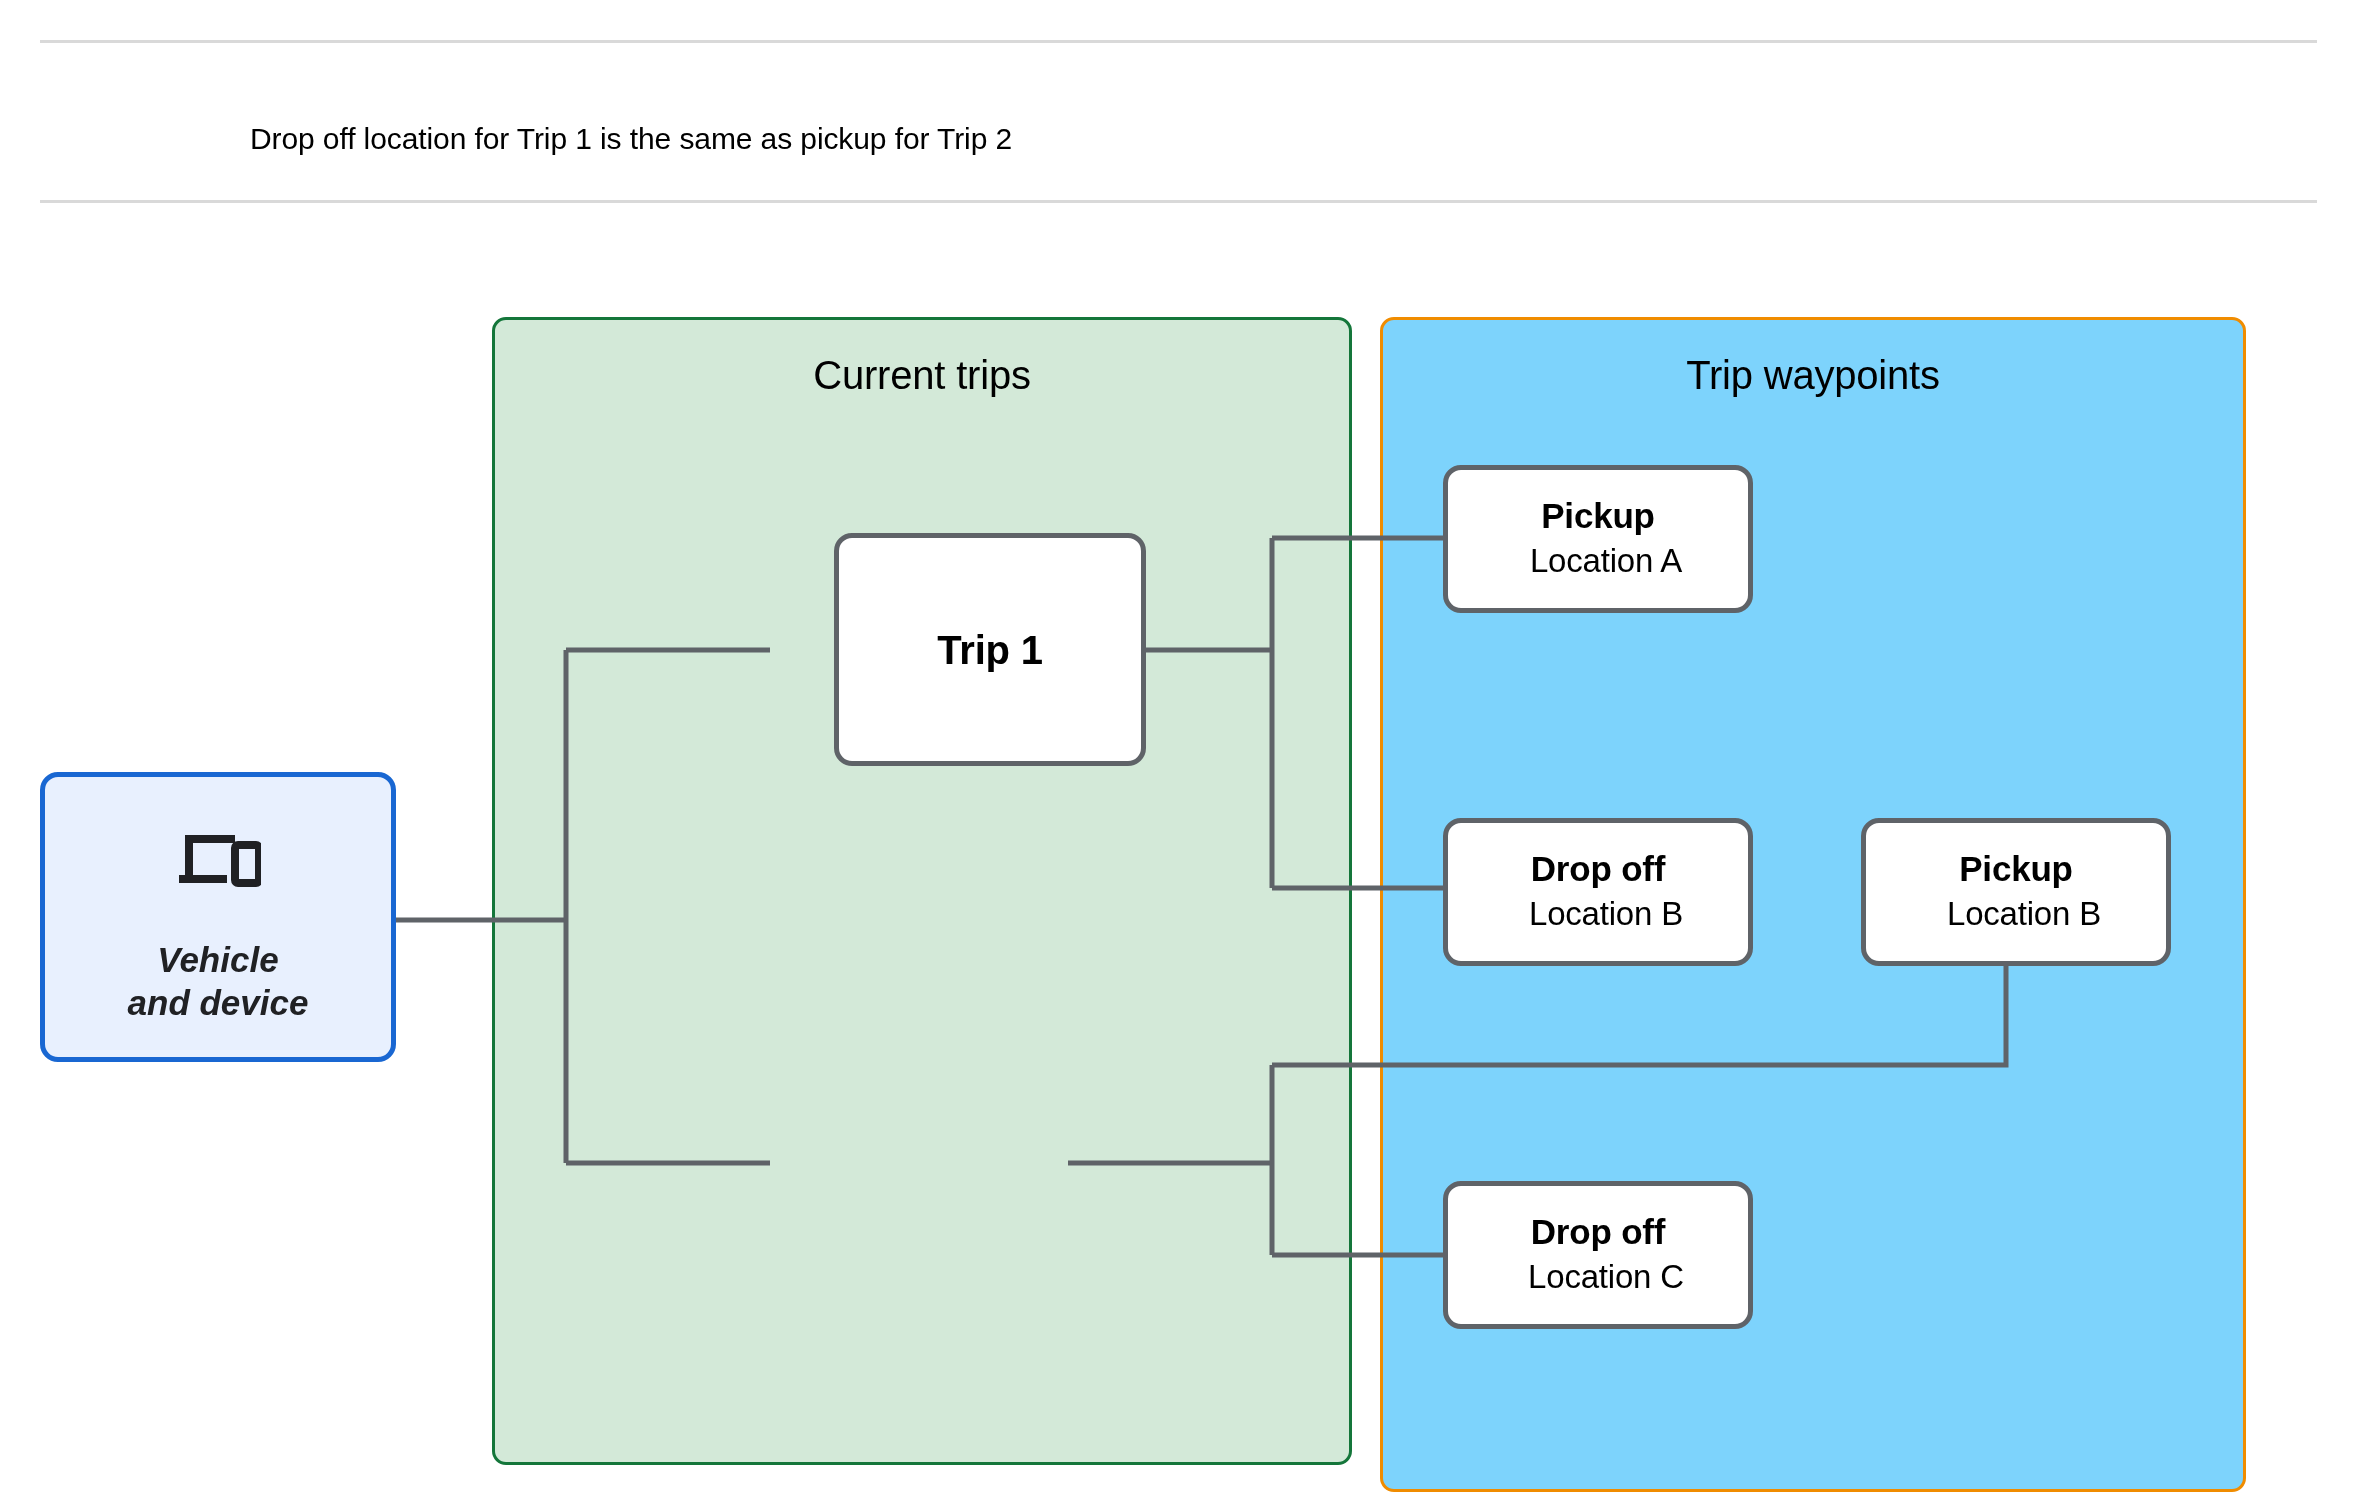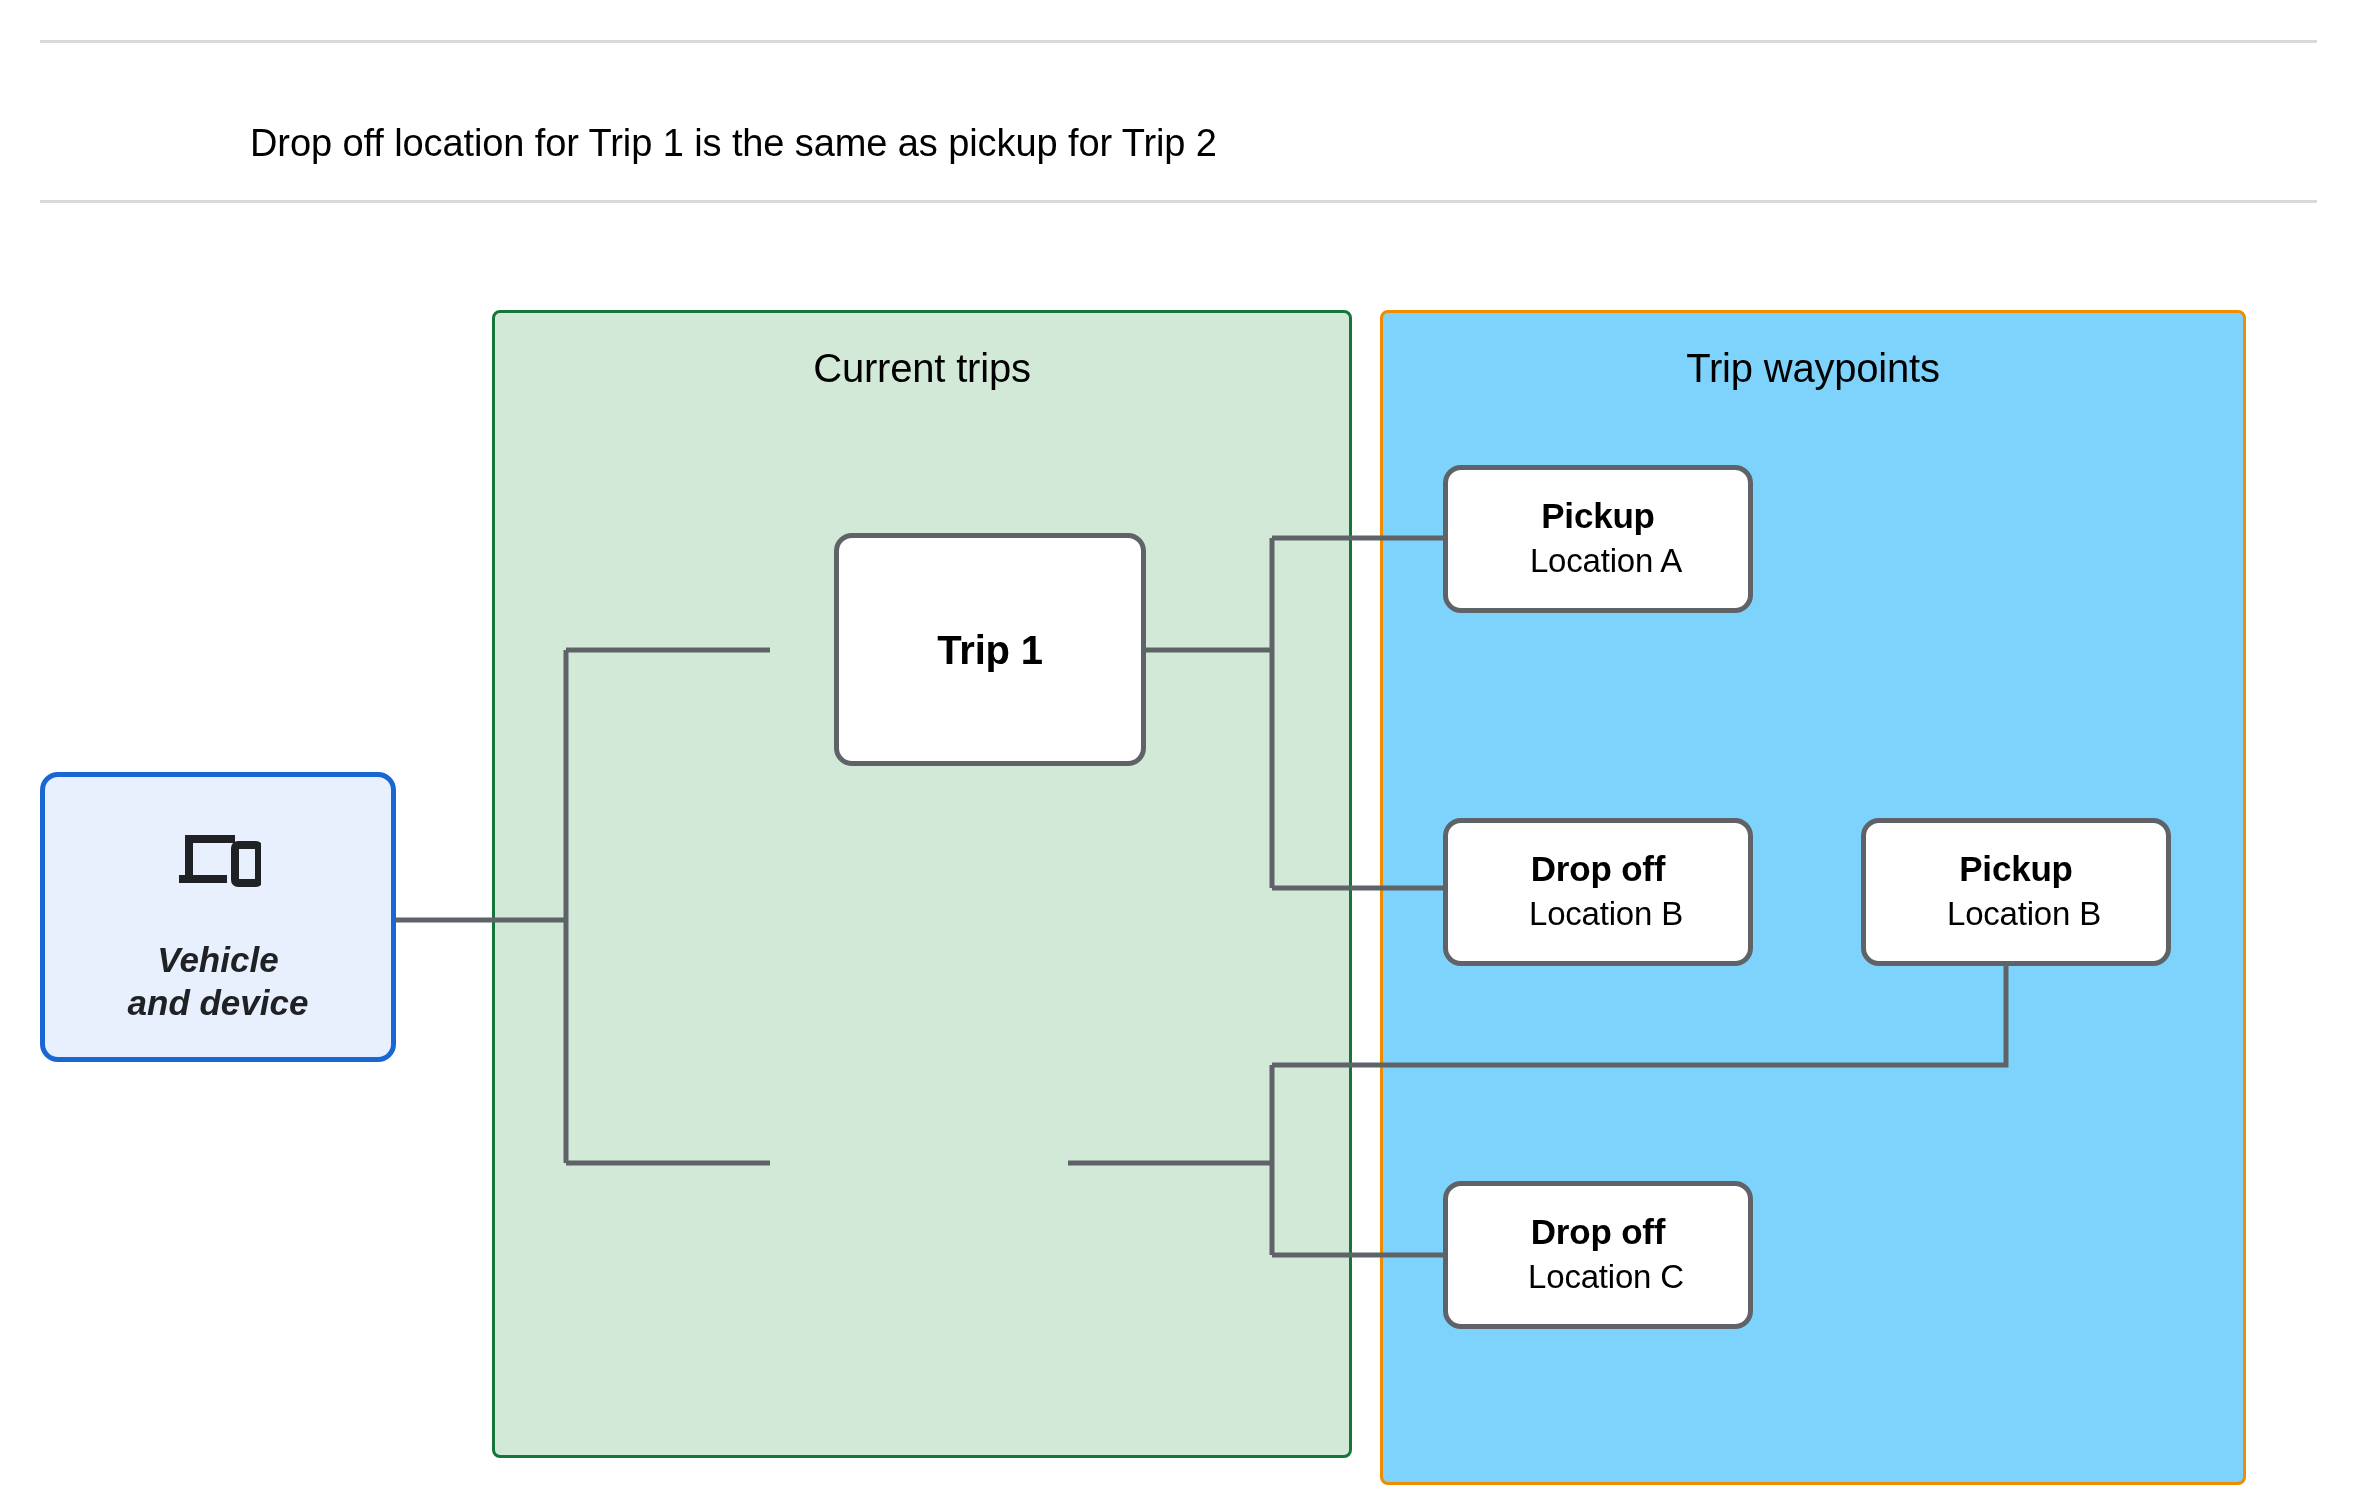"Drop off location for Trip" #header-subtitle { font-size: 38px -> 30px }
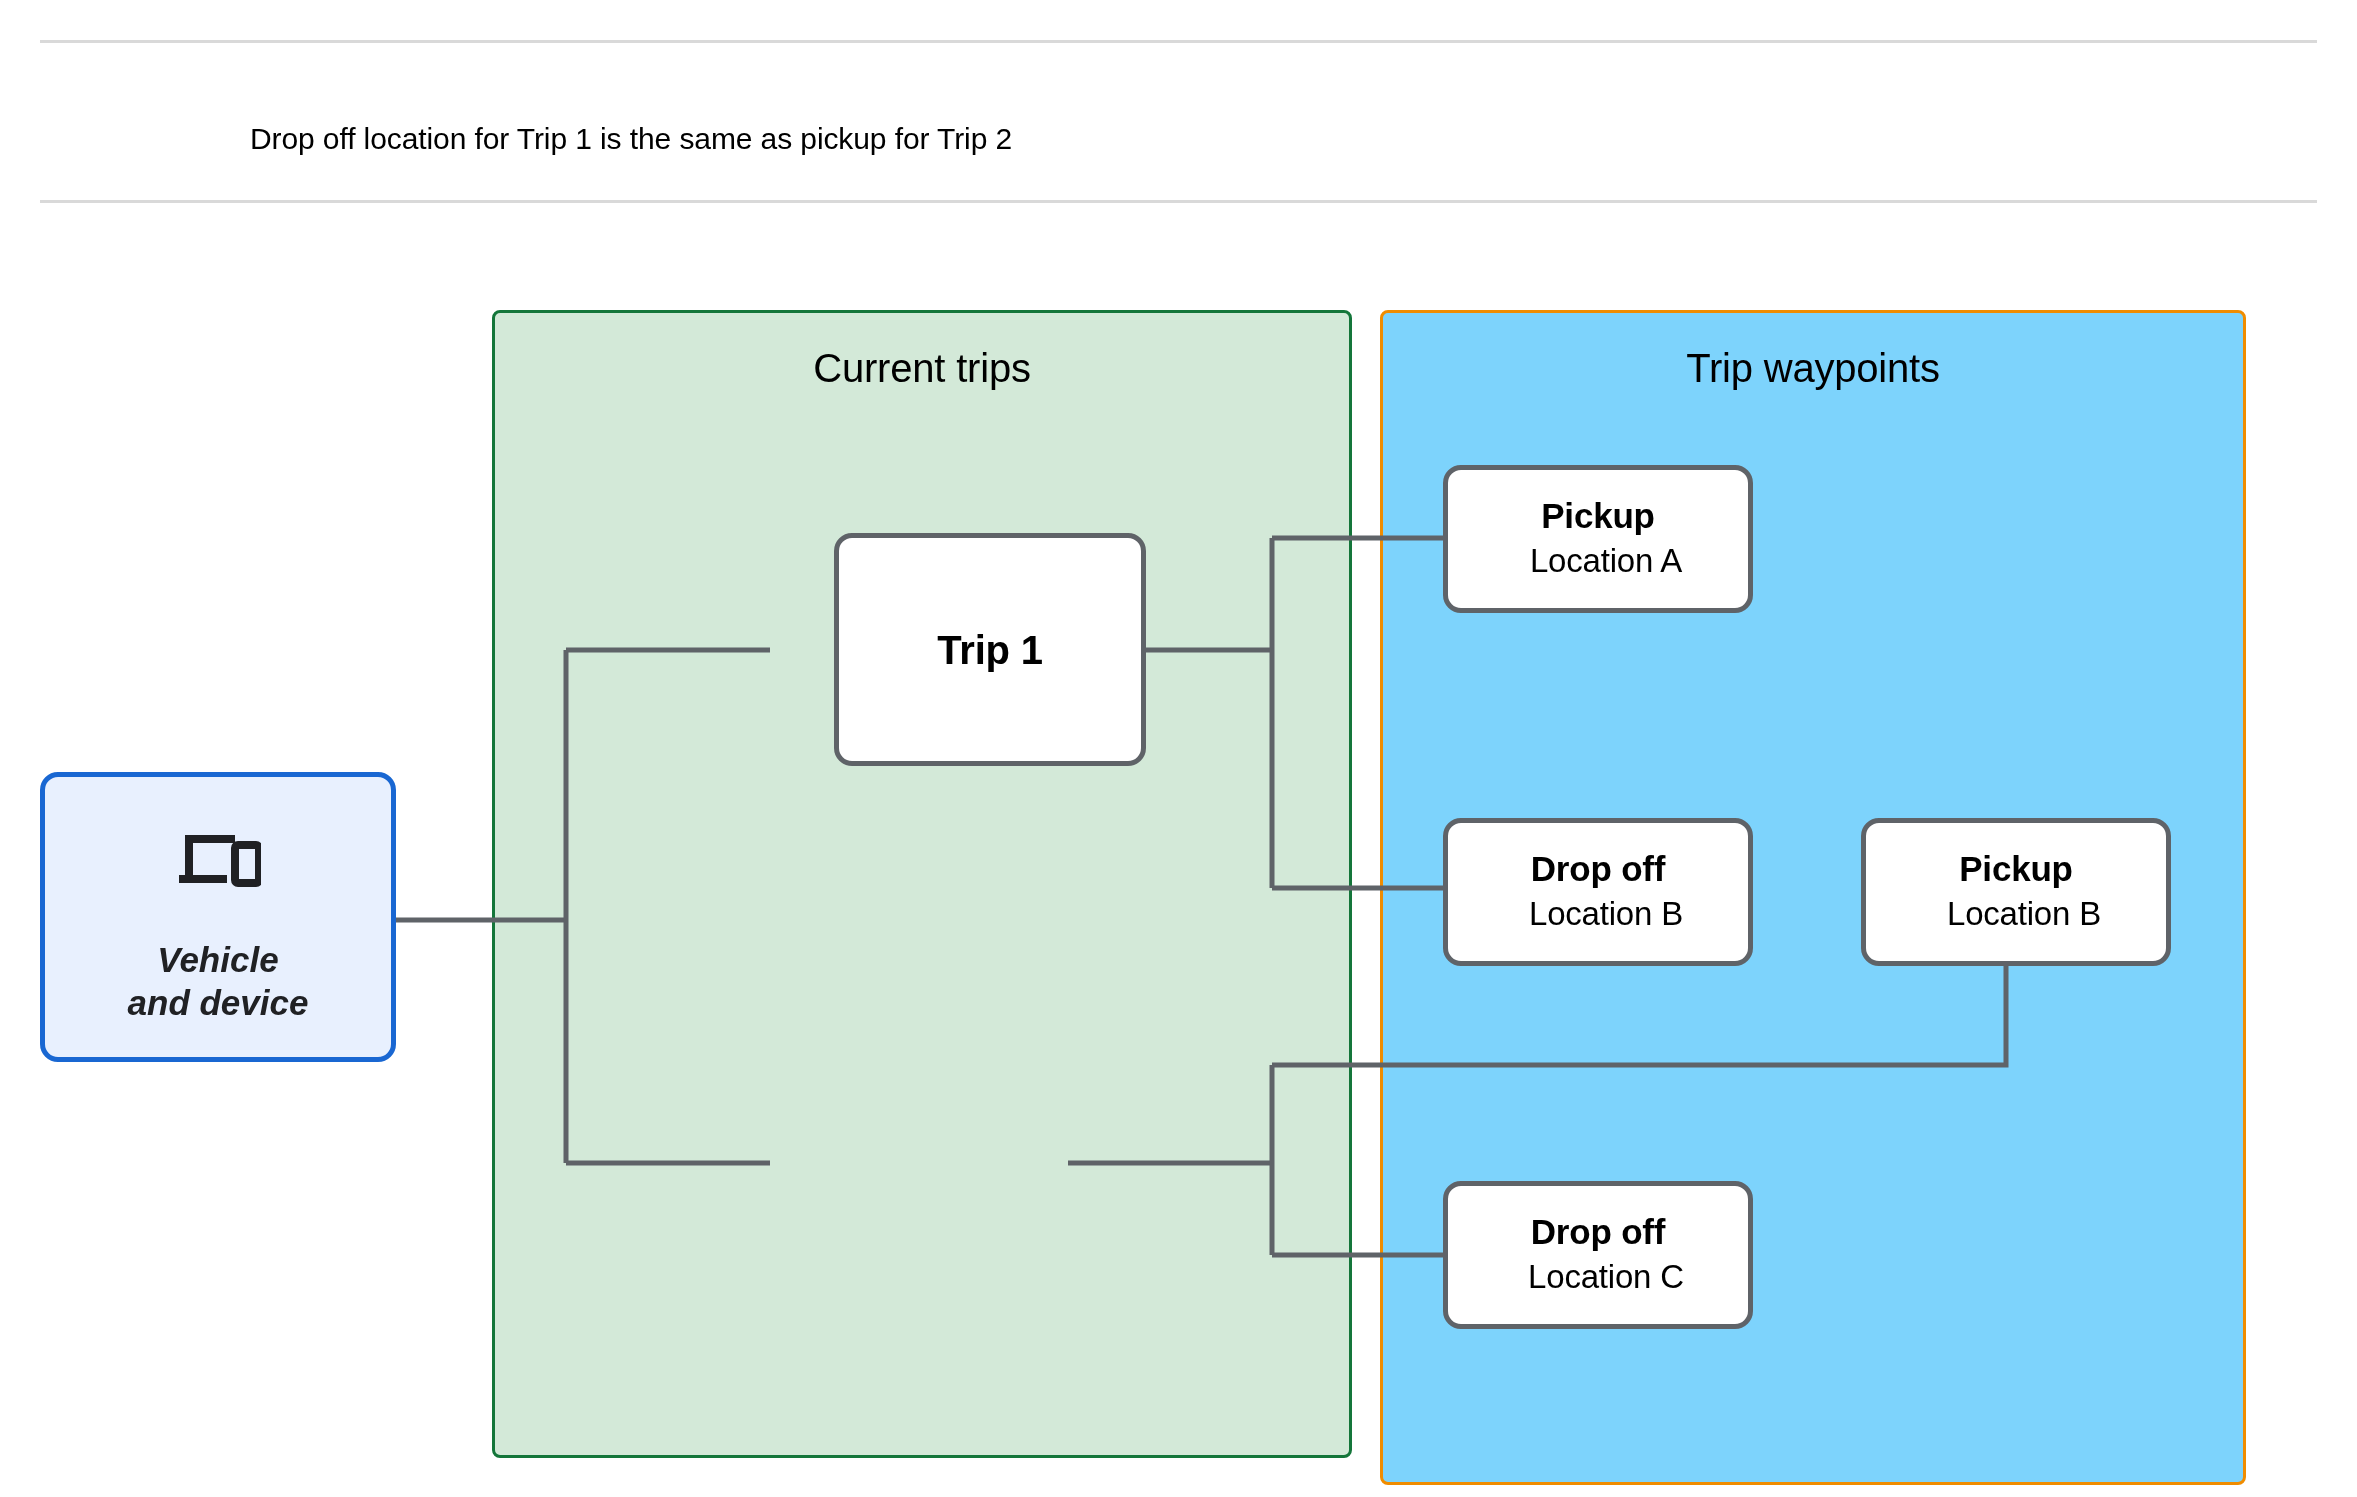"Current trips" .panel { border-radius: 8px -> 14px; margin-top: none -> 7px }
